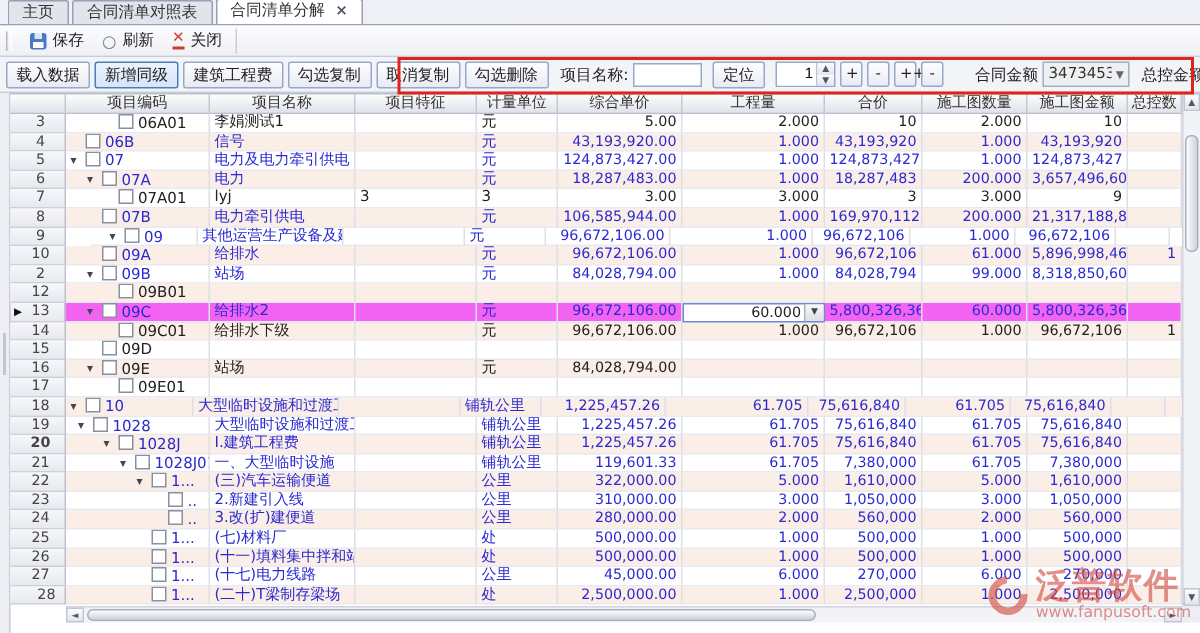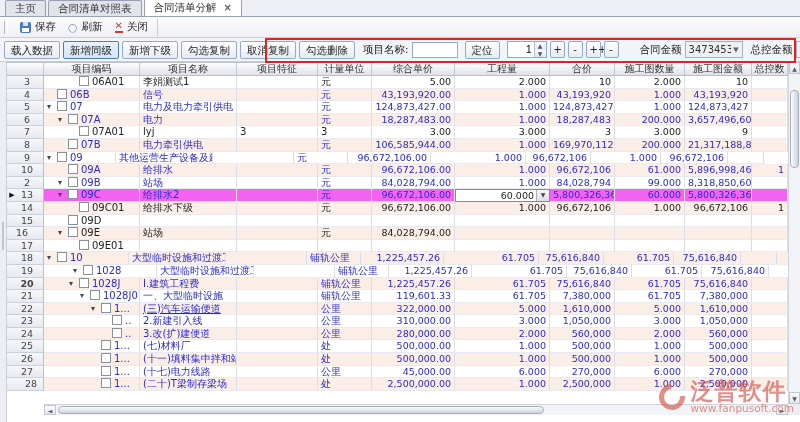"新增下级" span.btn { text: 新增下级 -> 建筑工程费 }
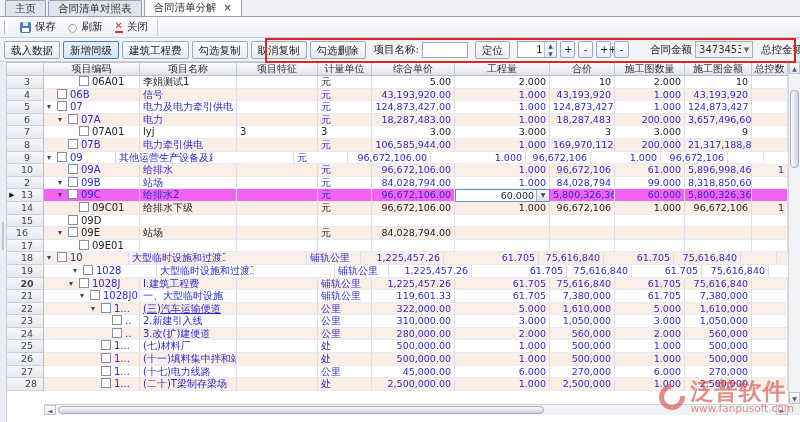"▾ 09" div.gc { margin-left: none -> 16px; padding-left: 3px -> 13px }
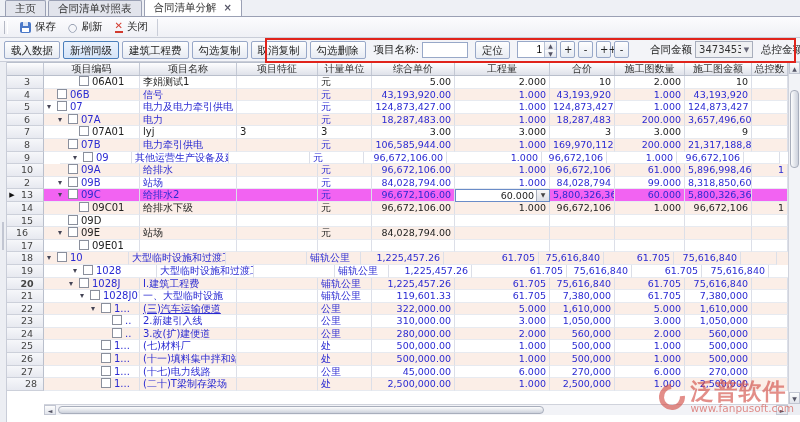"12" div.grow { html: none -> <div> <div> <div></div> <div>12</div> </div> <div><div></div><div></div><div>09B01</div></div> <div></div> <div></div> <div></div> <div></div> <div></div> <div></div> <div></div> <div></div> <div></div> </div> }
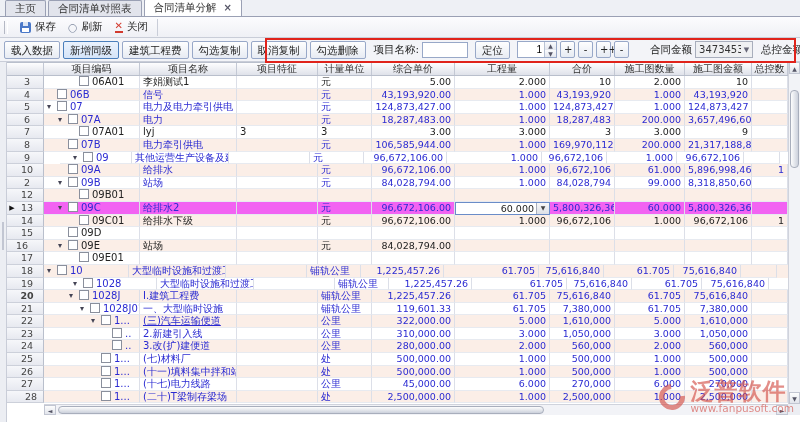"16" div.gc { flex-direction: column -> none }
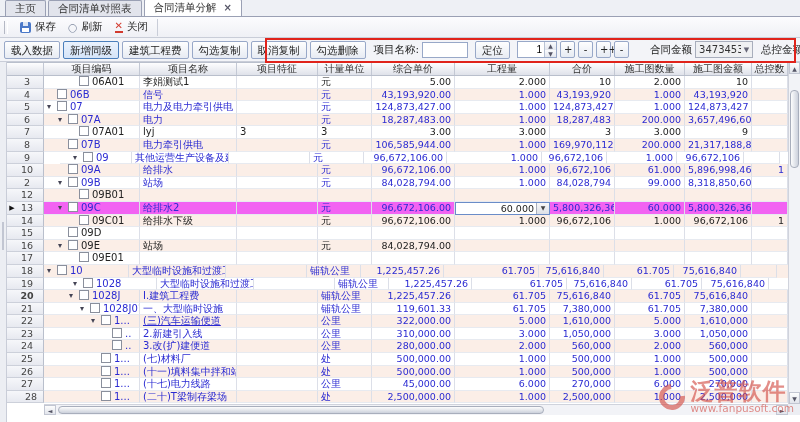"▾ 1028" div.gc { padding-left: 29px -> 8px; width: 113px -> 96px }
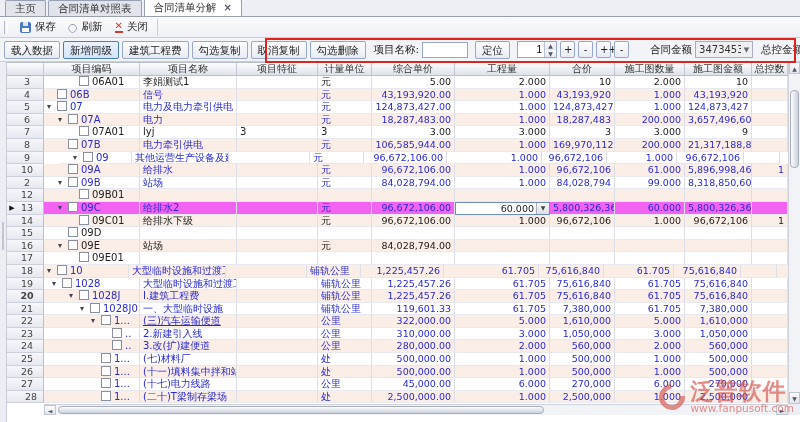"(三)汽车运输便道" div.gc { text-decoration: underline -> none }
